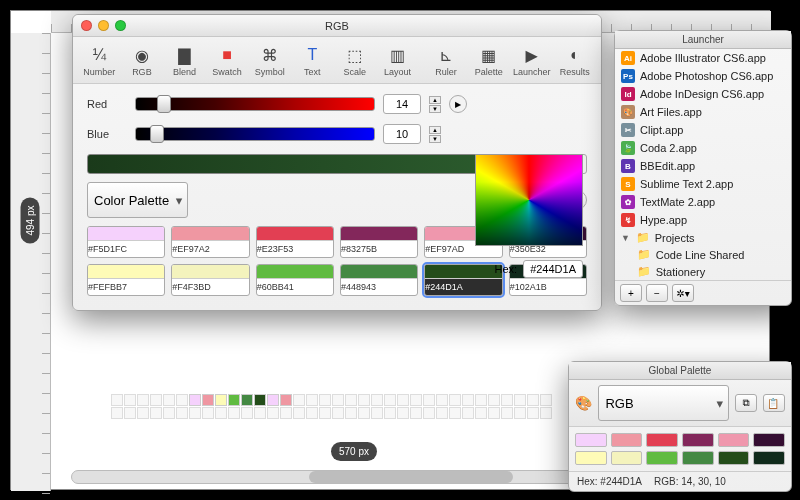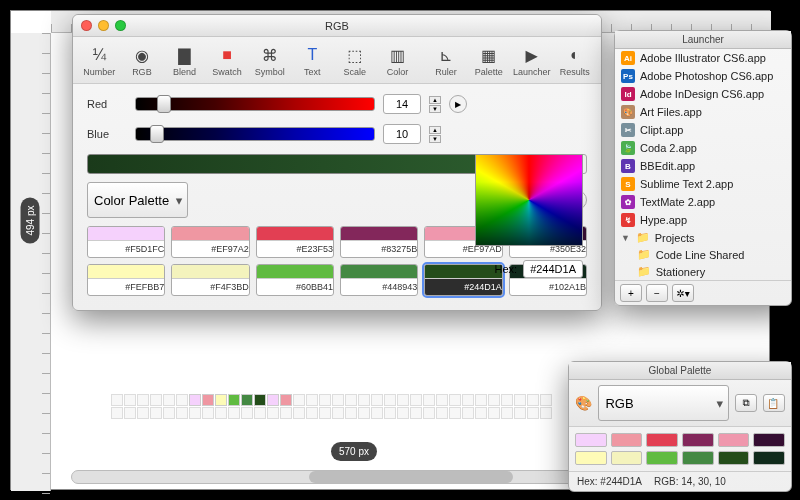"Color" div { text: Color -> Layout }
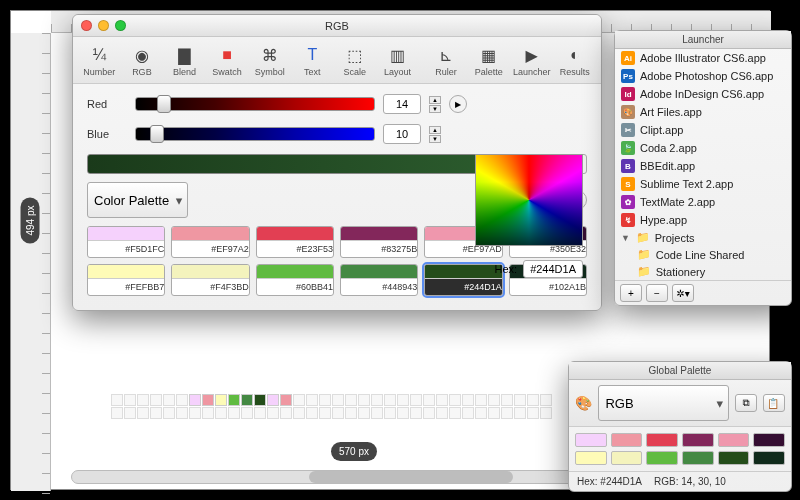"#F5D1FC" .sw .t { text-align: right -> left }
